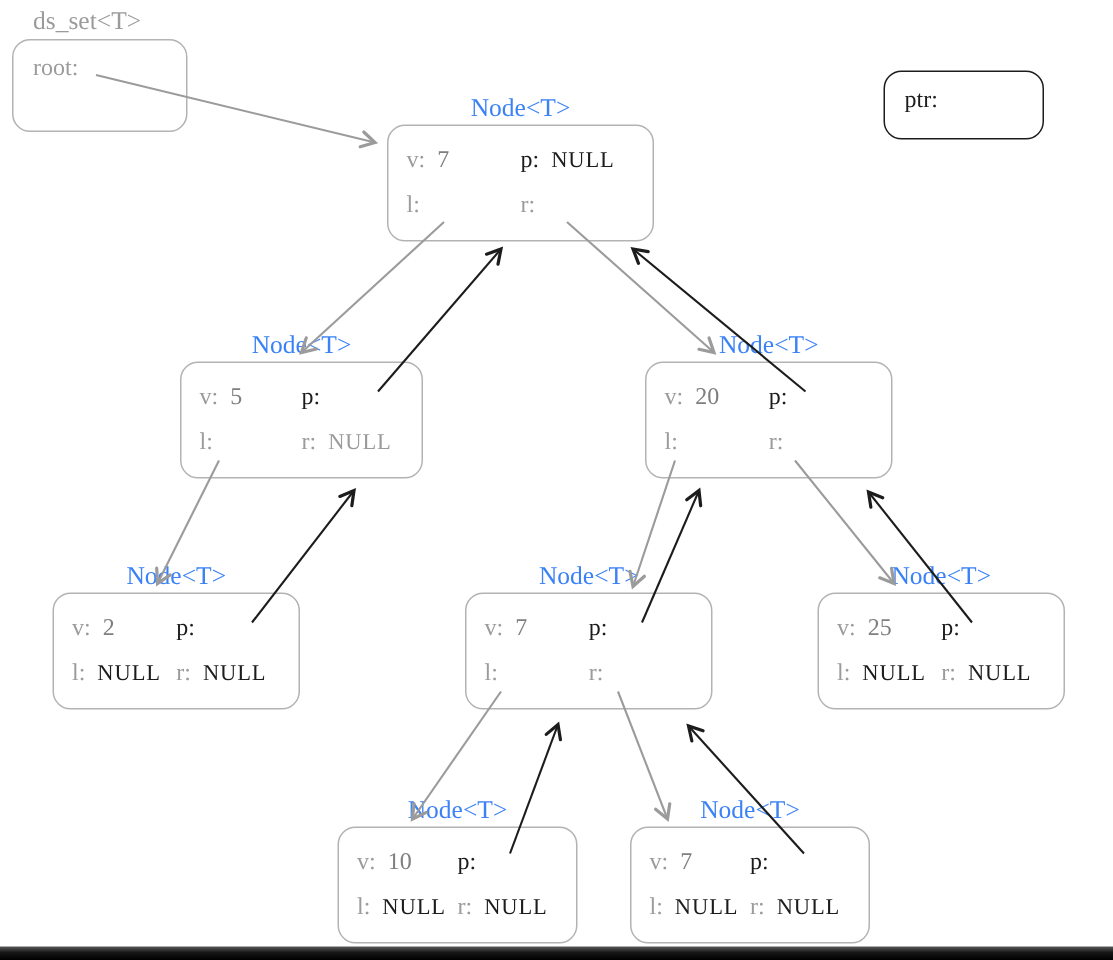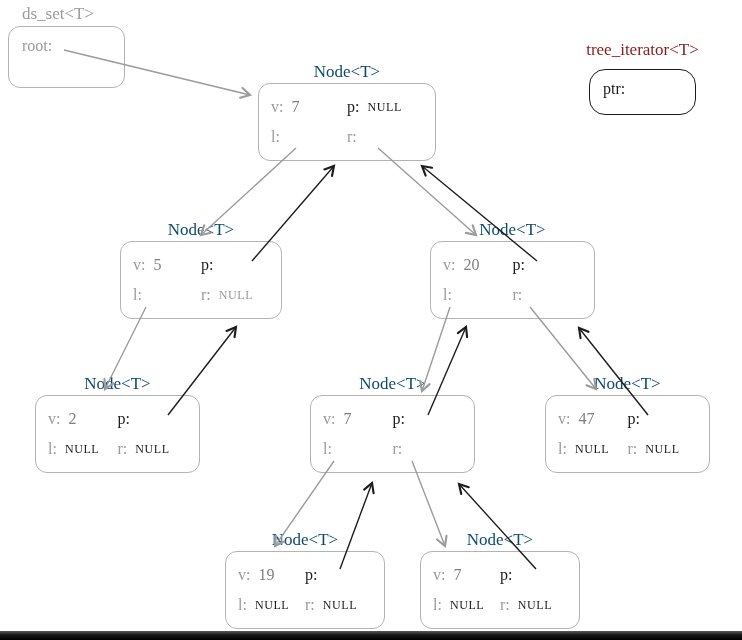"tree_iterator<T>" div.struct-title { html: <div>tree_iterator&lt;T&gt;</div> -> none }
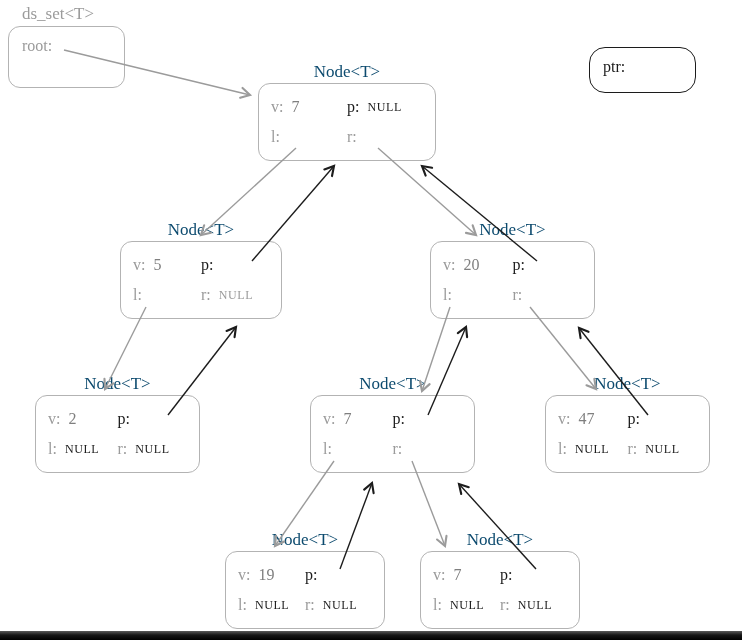"Node<T>" .ntitle { color: #0c4a6e -> #3b82f6 }
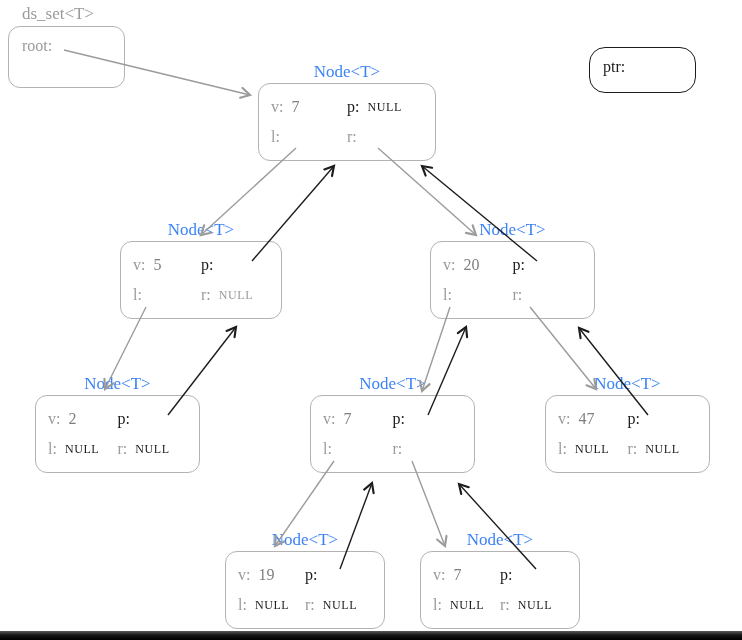"ptr:" div.struct-box { border-radius: 16px -> none }
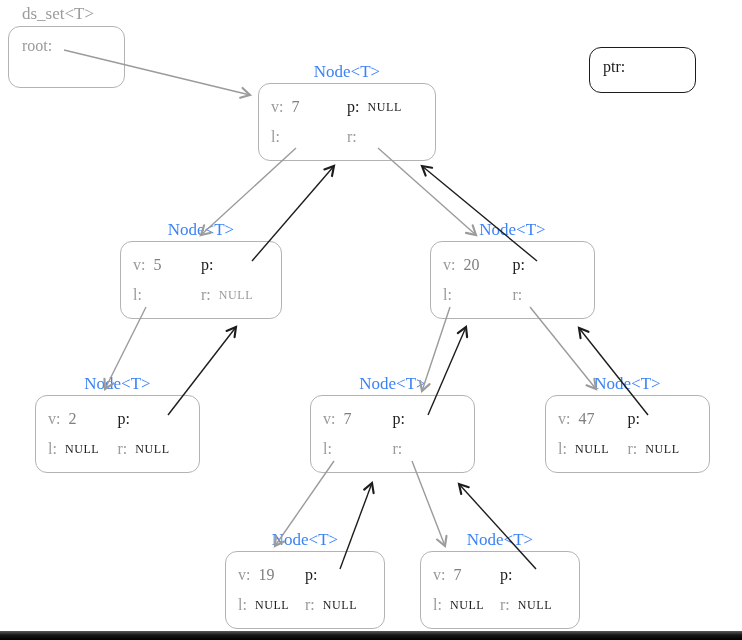"NULL" .null { font-size: 12px -> 15px }
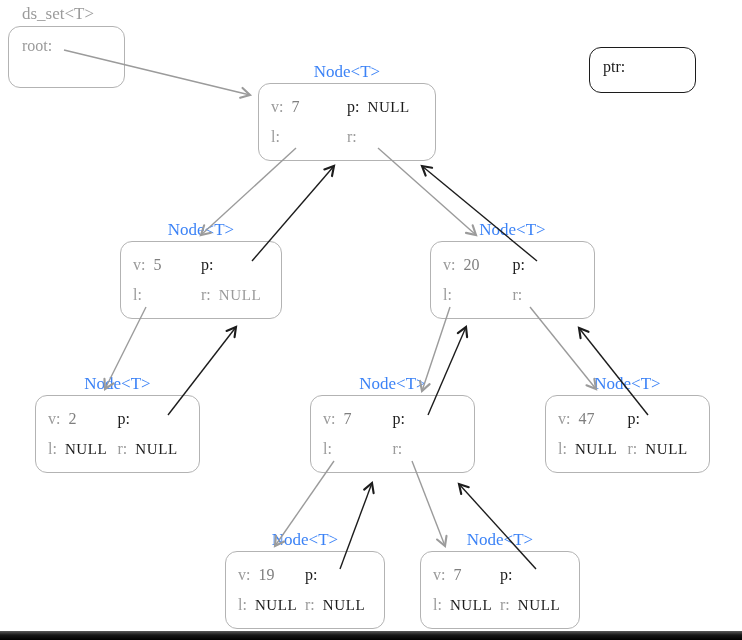"47" span.val { text: 47 -> 25 }
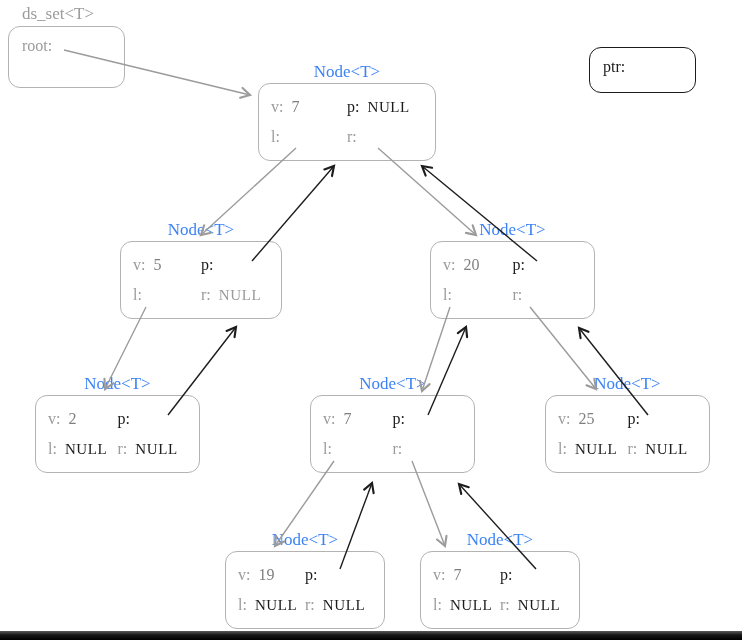"19" span.val { text: 19 -> 10 }
